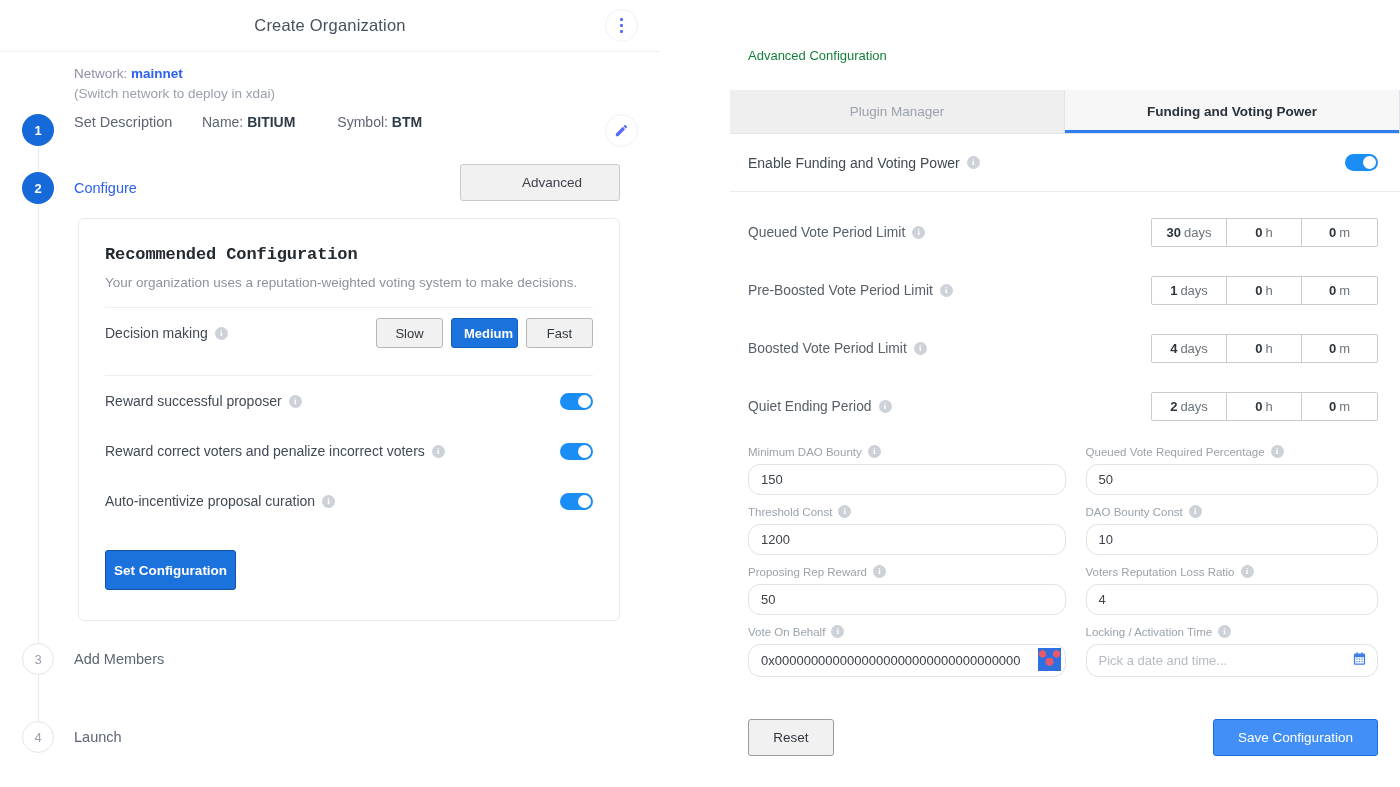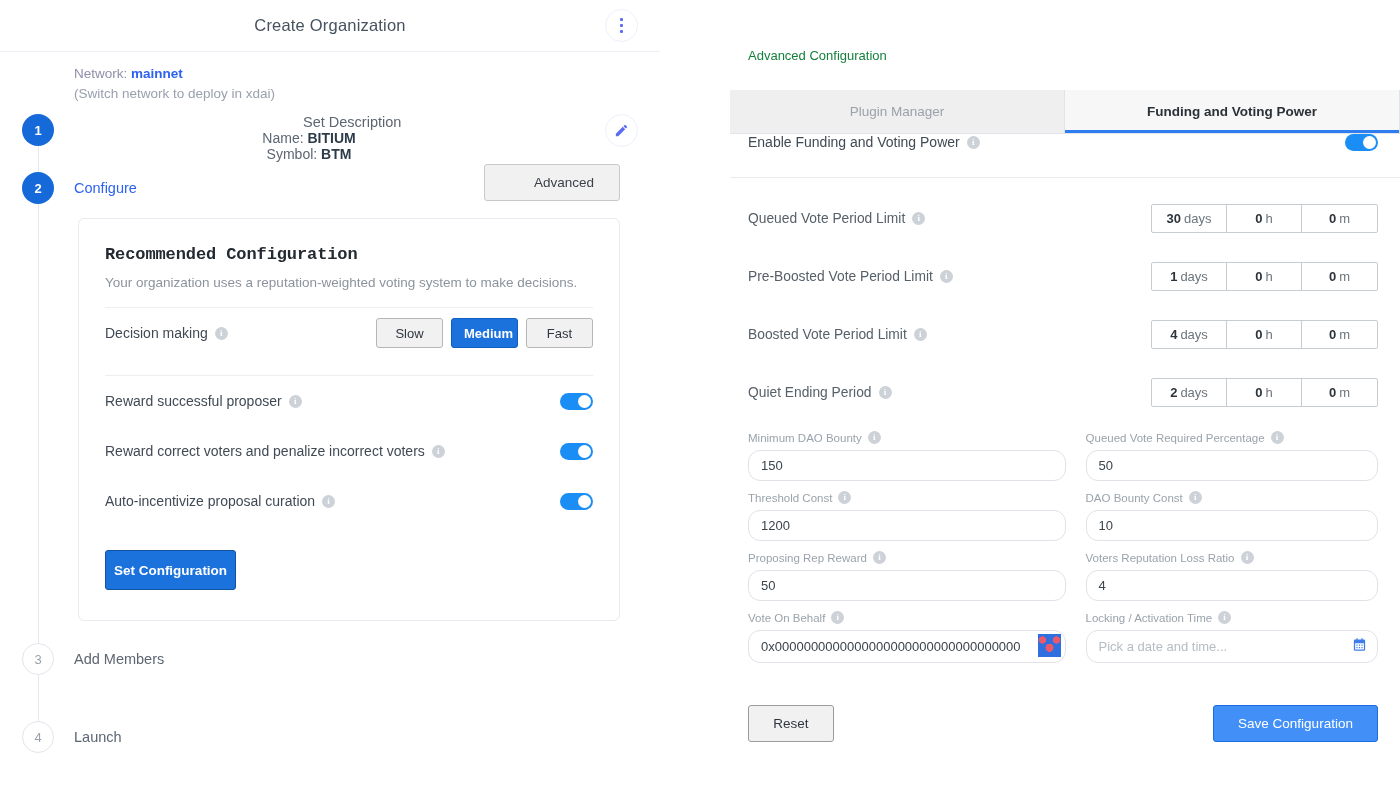"Set Description" .step1-row { flex-direction: column -> none }
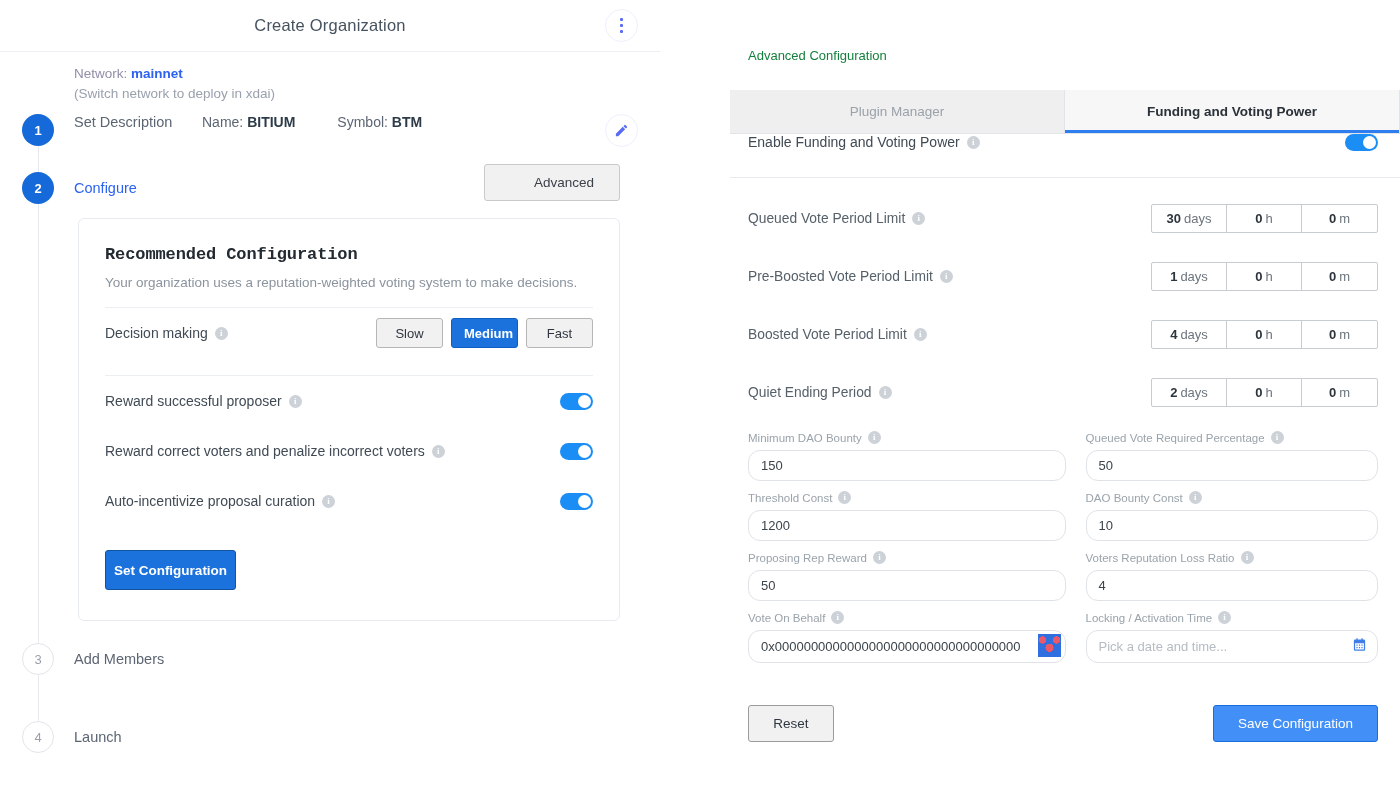"Enable Funding and Voting Power" .enable-row { align-items: flex-start -> center; height: 44px -> 58px }
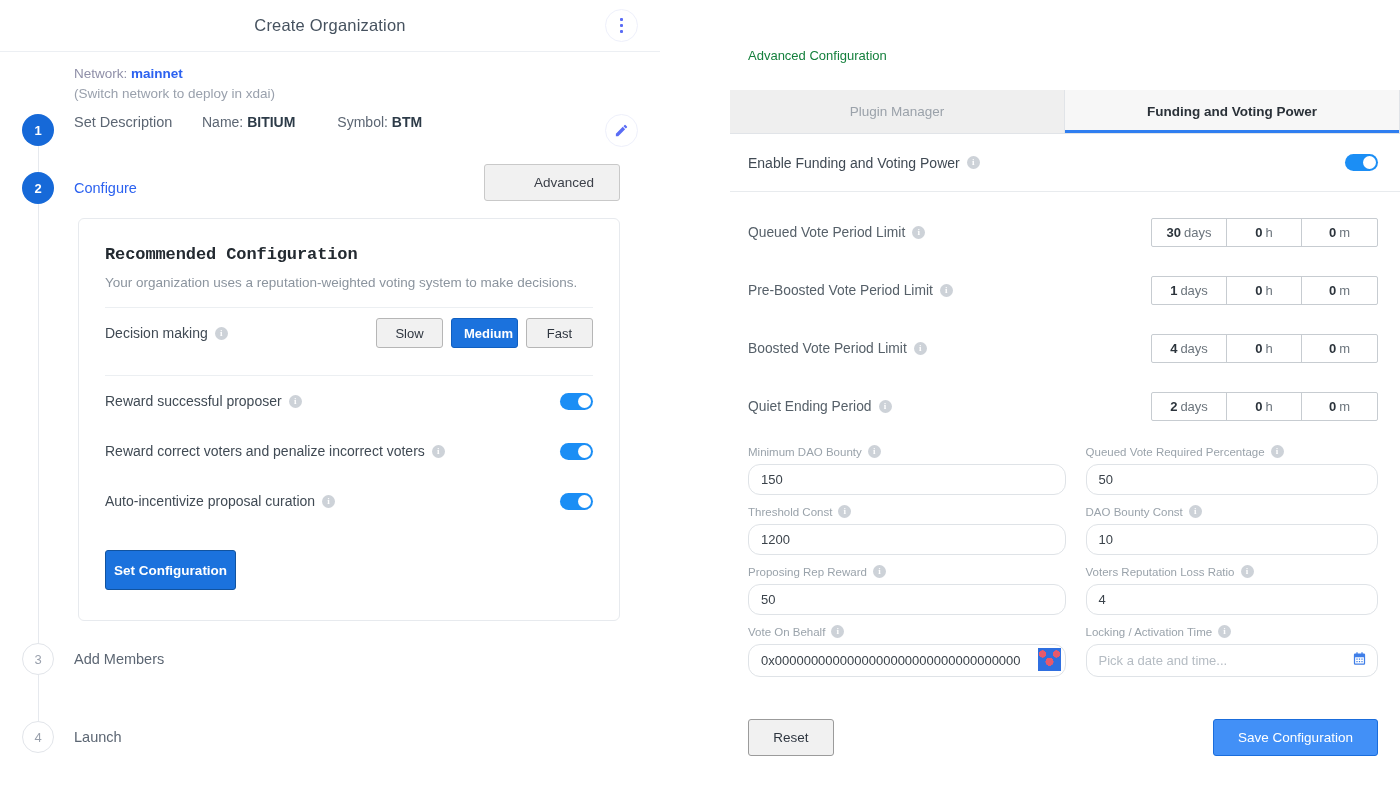"Advanced" .adv-btn { width: 136px -> 160px }
